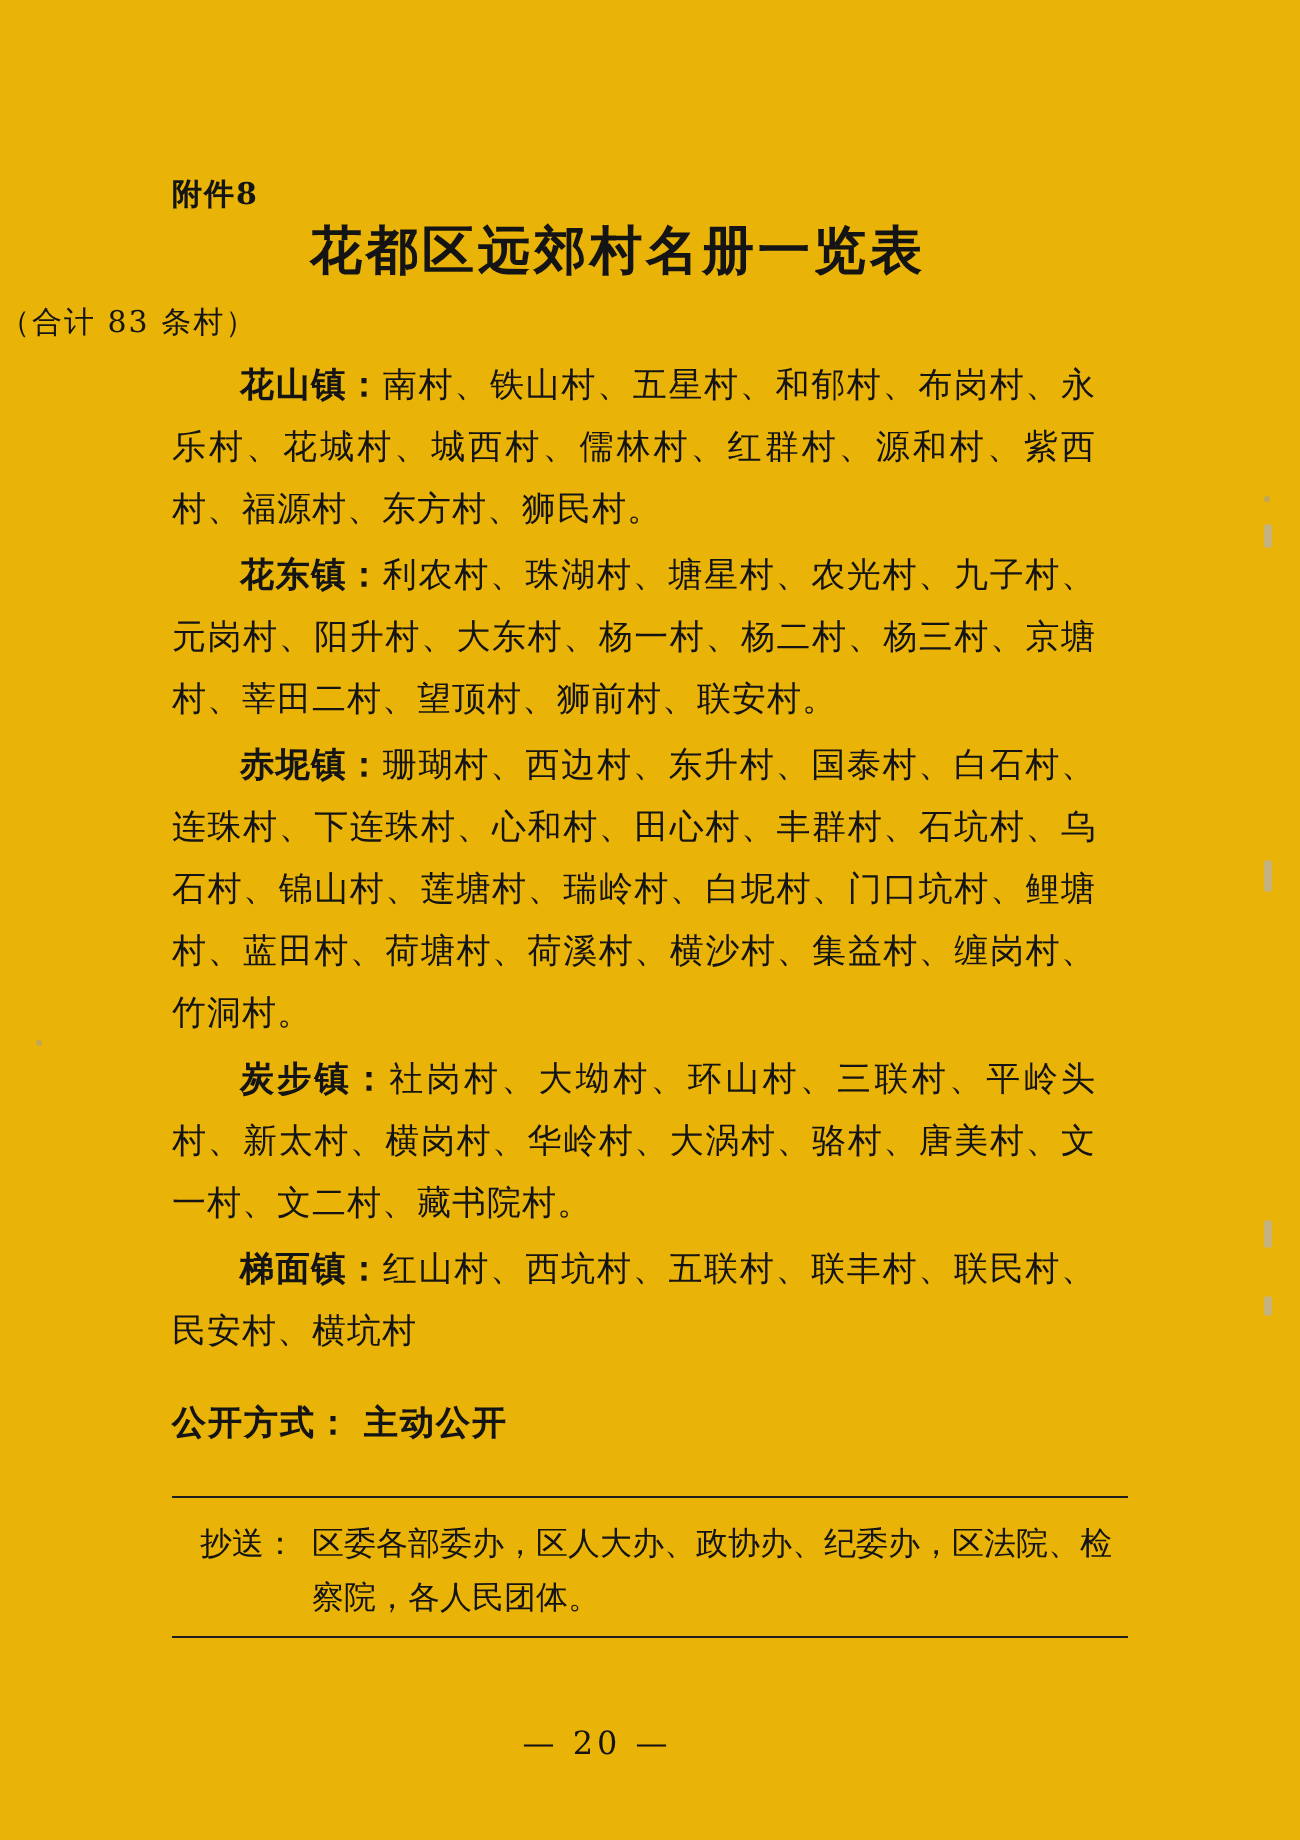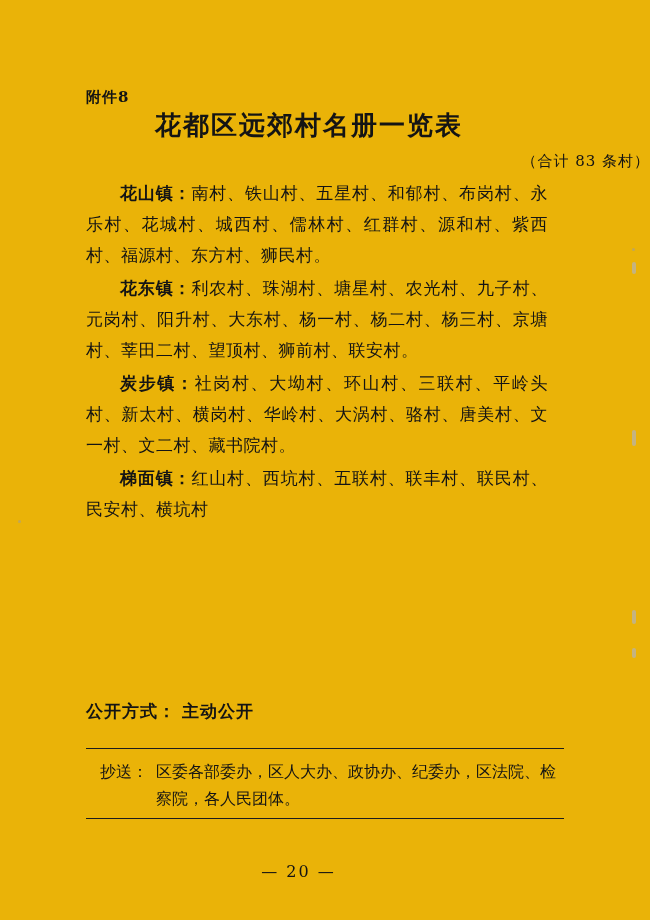"（合计 83 条村）" .doc-subtitle { text-align: right -> left }
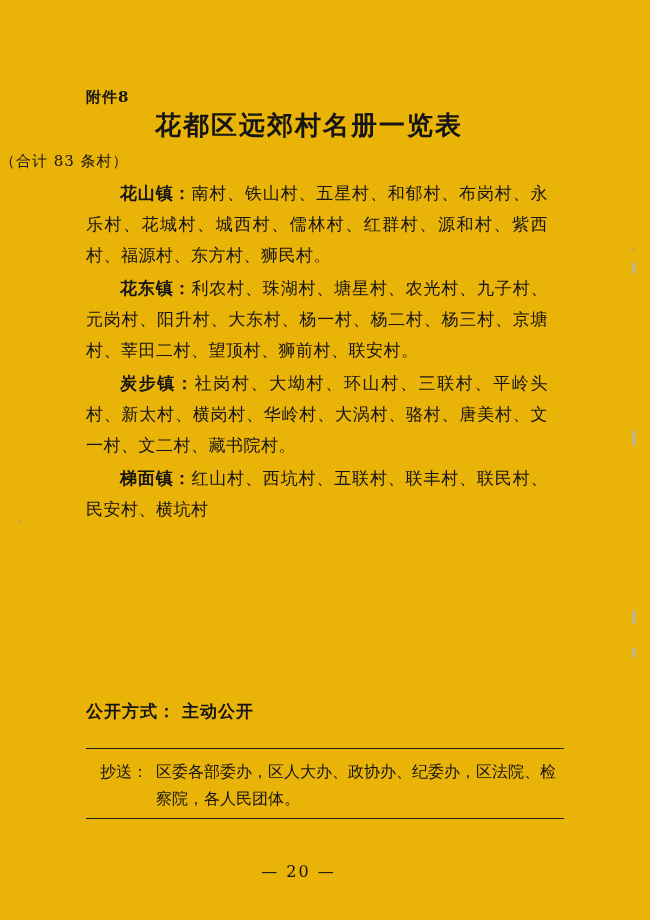"赤坭镇：珊瑚村、西边村、东升村、国泰村、白石村、连珠村、下连珠村、心和村、田心村" p.para { html: none -> <p> <span>赤坭镇：</span><span>珊瑚村、西边村、东升村、国泰村、白石村、连珠村、下连珠村、心和村、田心村、丰群村、石坑村、乌石村、锦山村、莲塘村、瑞岭村、白坭村、门口坑村、鲤塘村、蓝田村、荷塘村、荷溪村、横沙村、集益村、缠岗村、竹洞村。</span> </p> }
